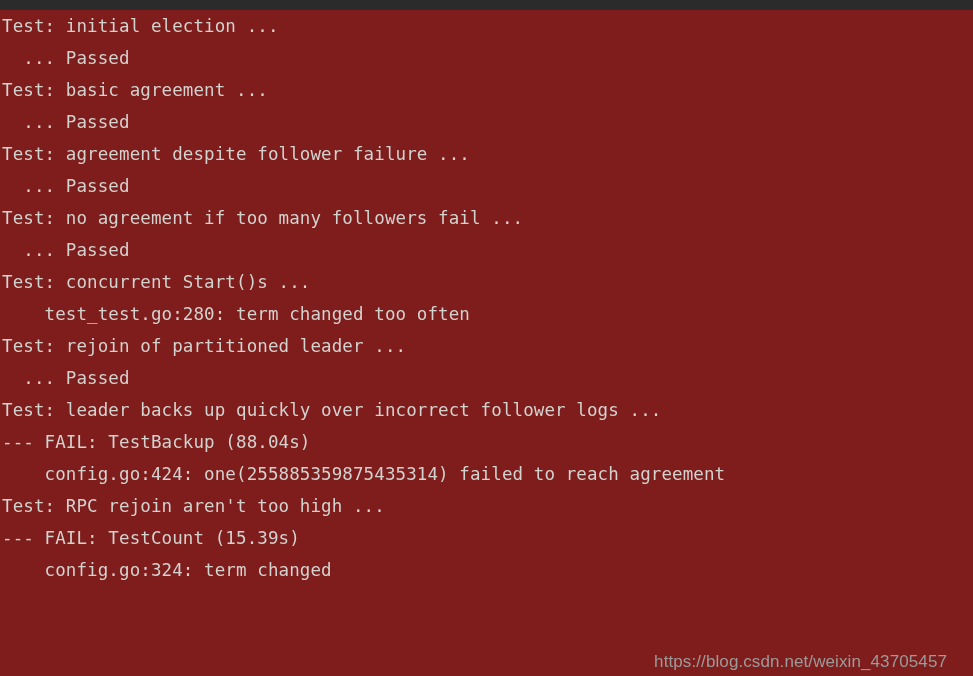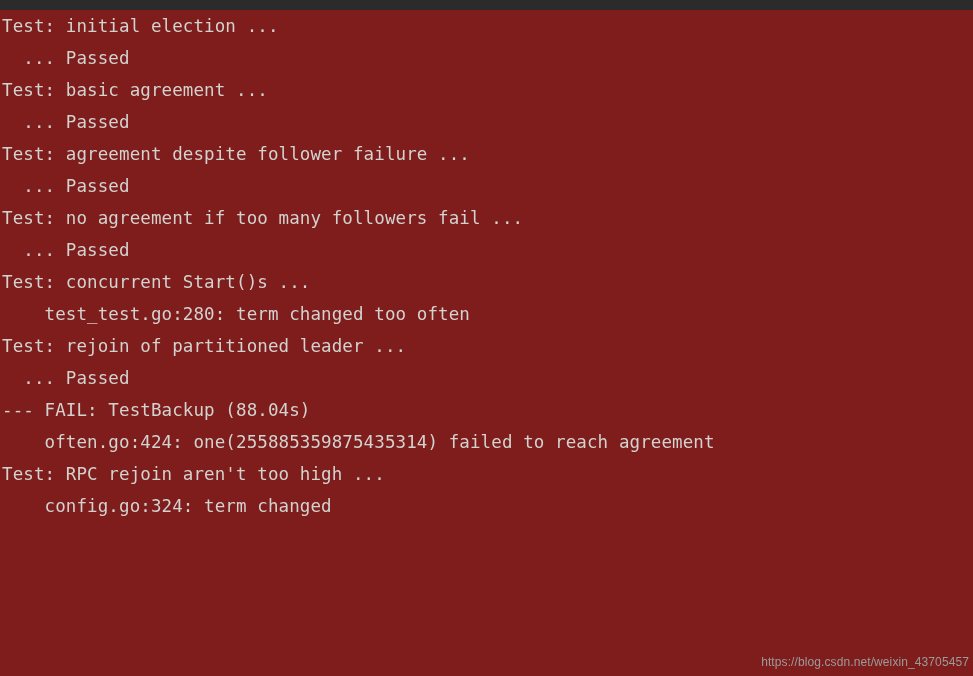"Test: leader backs up quickly" span.line { html: none -> <span>Test: leader backs up quickly over incorrect follower logs ...</span> }
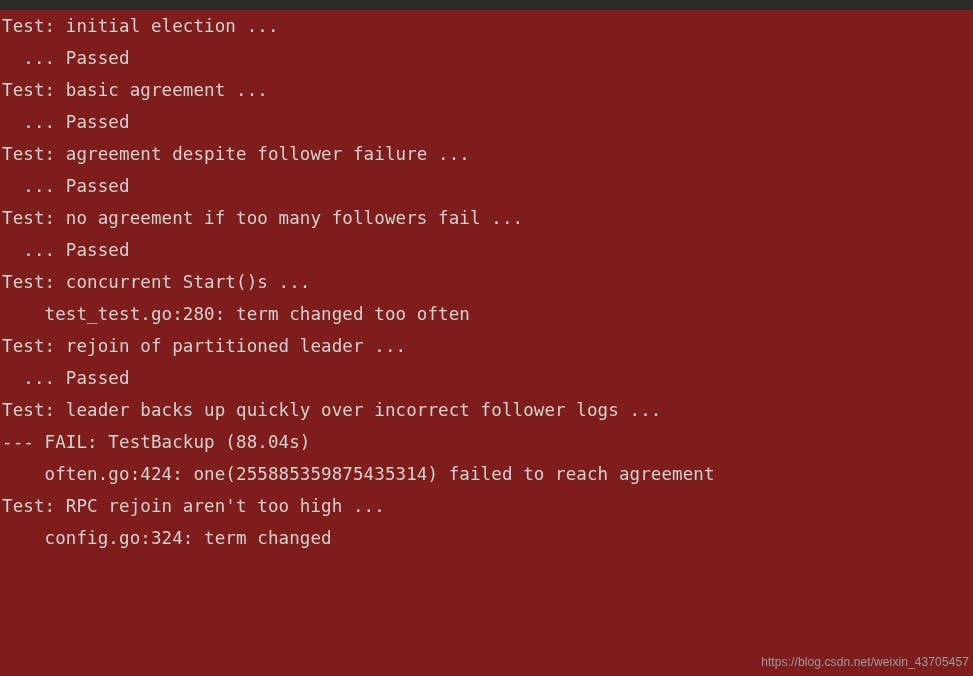"often.go:424: one(255885359875435314)" span.line { text: often.go:424 -> config.go:424 }
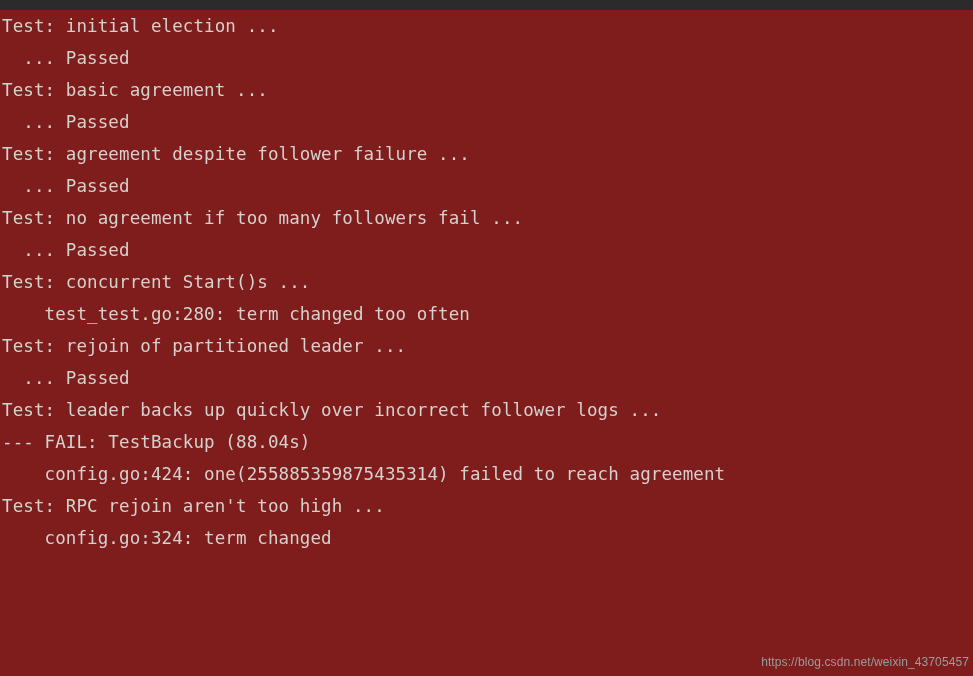"--- FAIL: TestCount (15.39s)" span.line { html: none -> <span>--- FAIL: TestCount (15.39s)</span> }
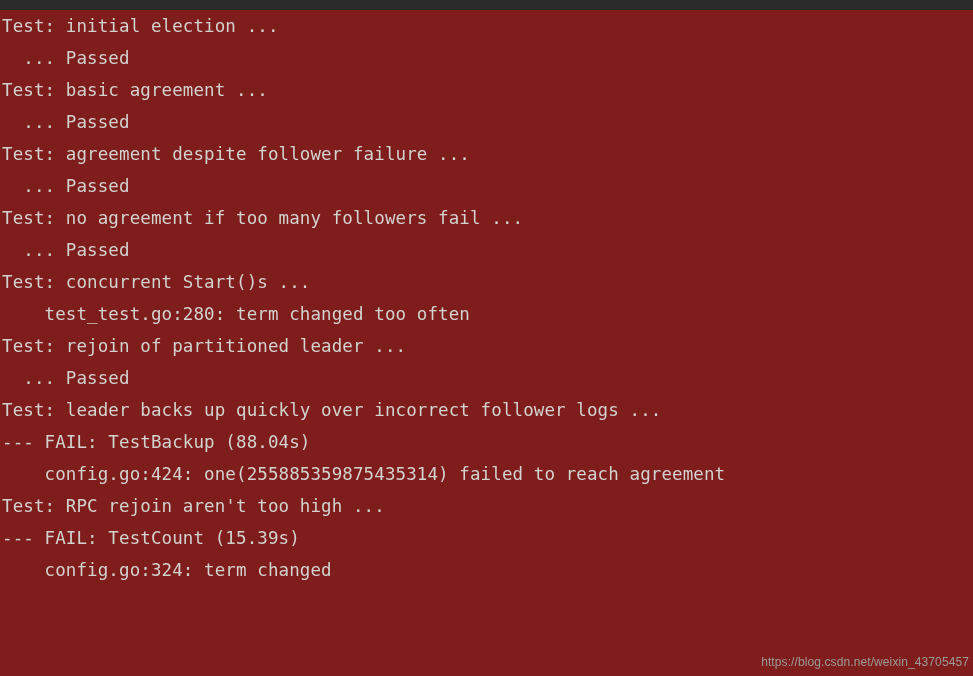"https://blog.csdn.net/weixin_43705457" .watermark { font-size: 12px -> 17px; right: 4px -> 26px }
